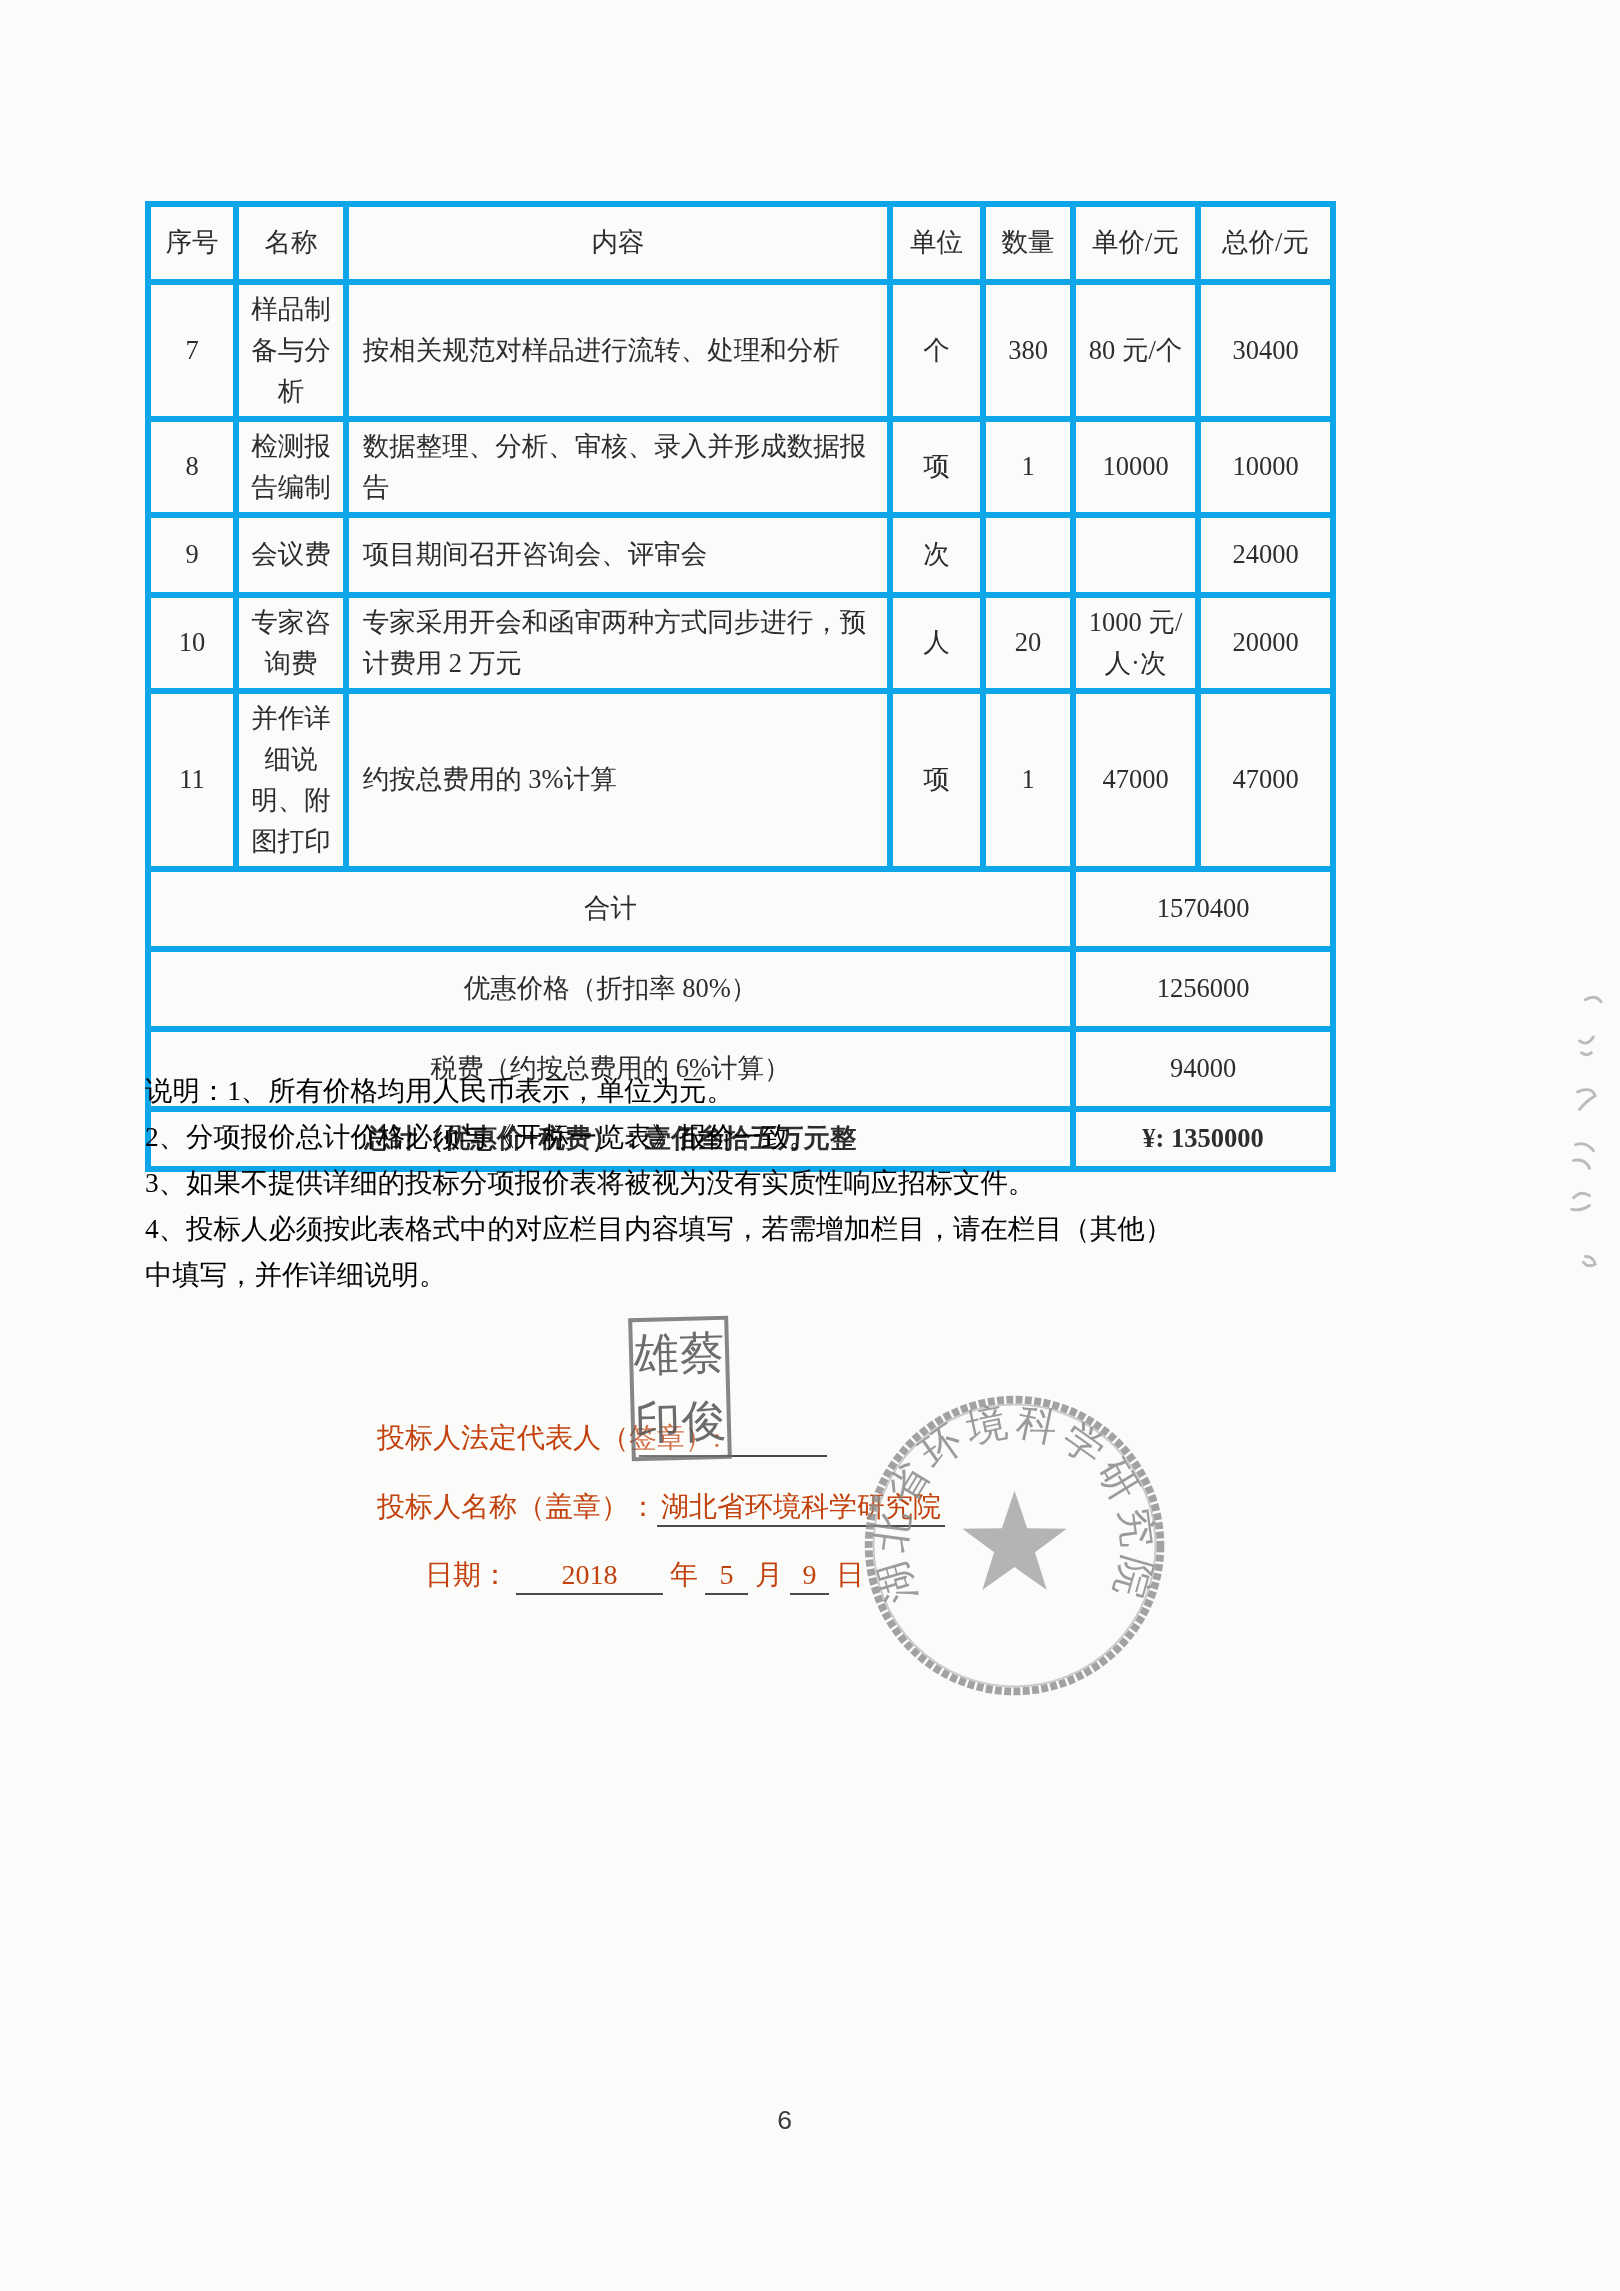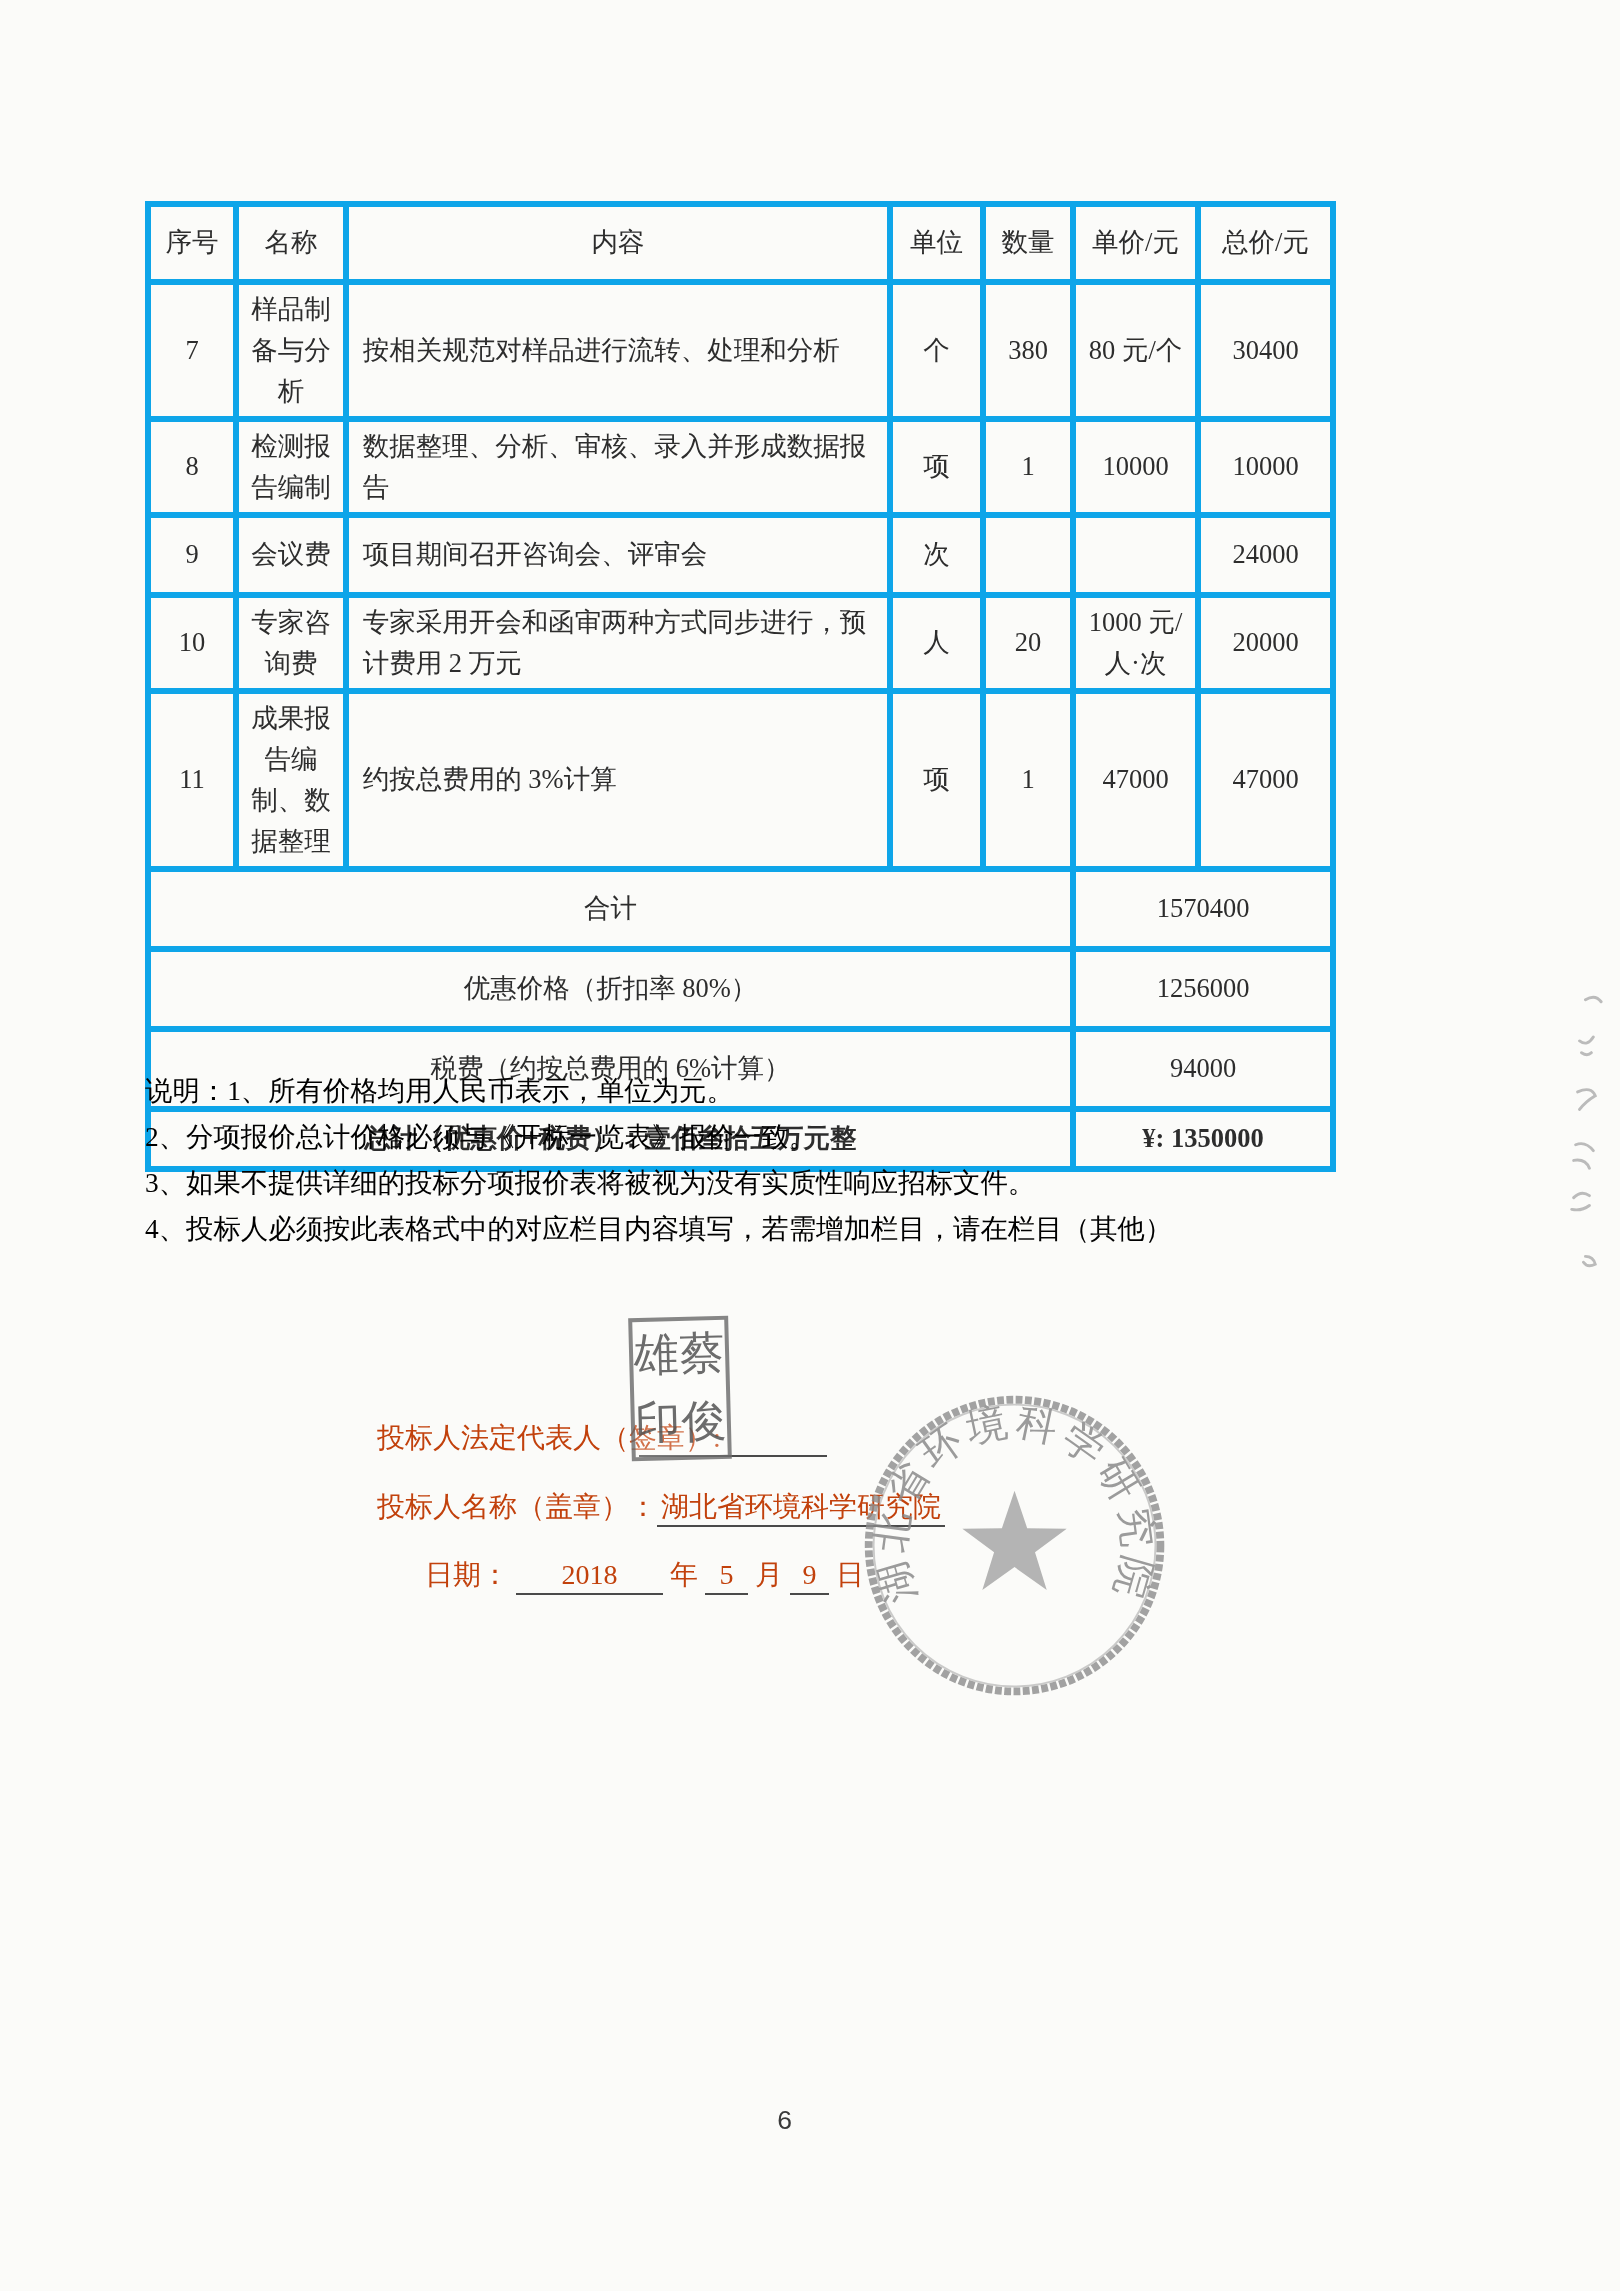"成果报告编制、数据整理" td { text: 成果报告编制、数据整理 -> 并作详细说明、附图打印 }
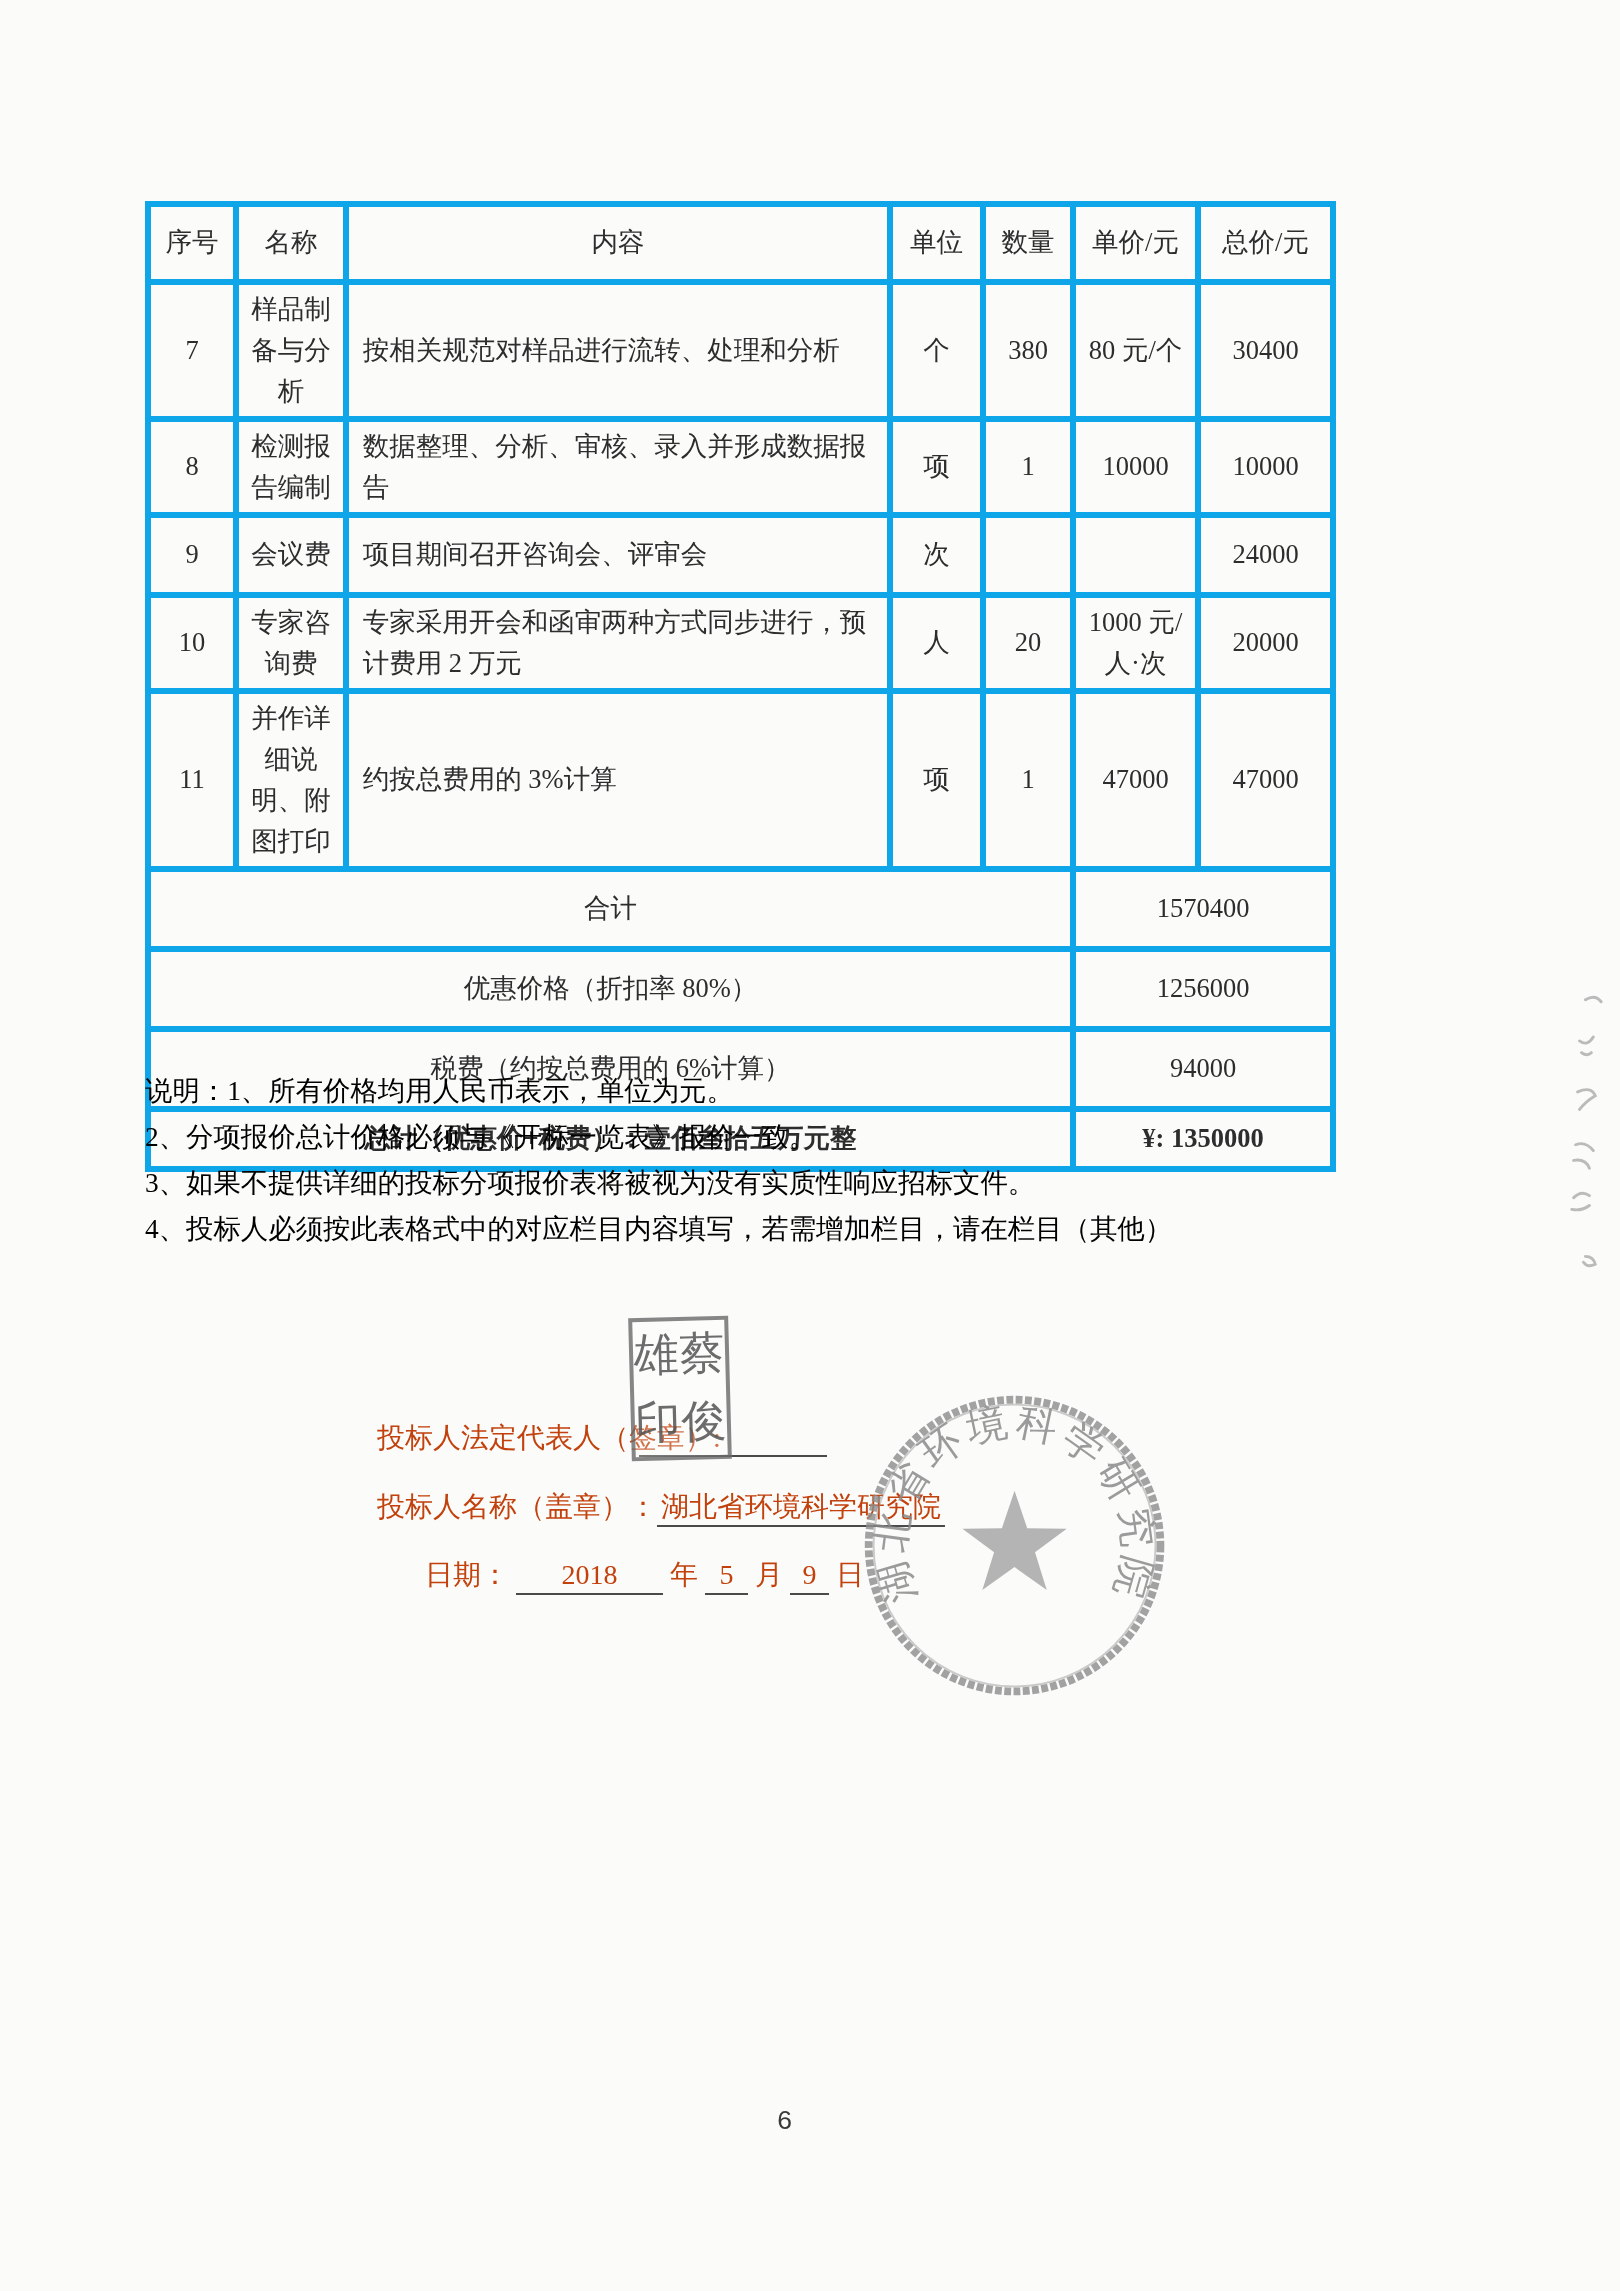"中填写，并作详细说明。" div.note-line { html: none -> <div>中填写，并作详细说明。</div> }
